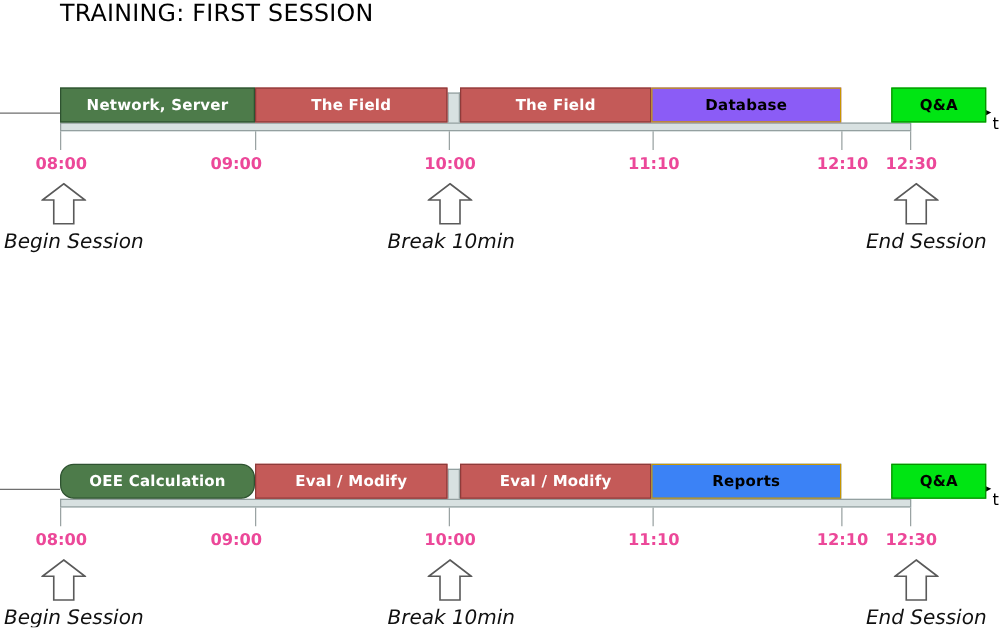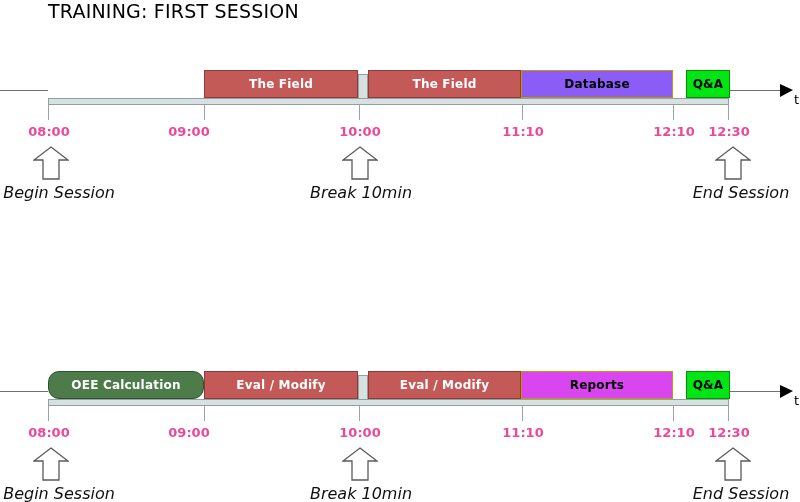"Network, Server" div.seg { html: none -> <div>Network, Server</div> }
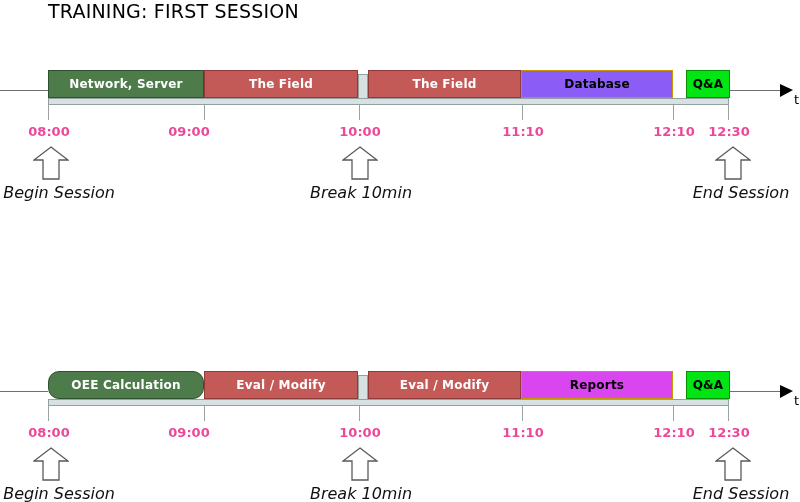"Q&A" .seg4 { left: 686px -> 713px; width: 44px -> 76px }
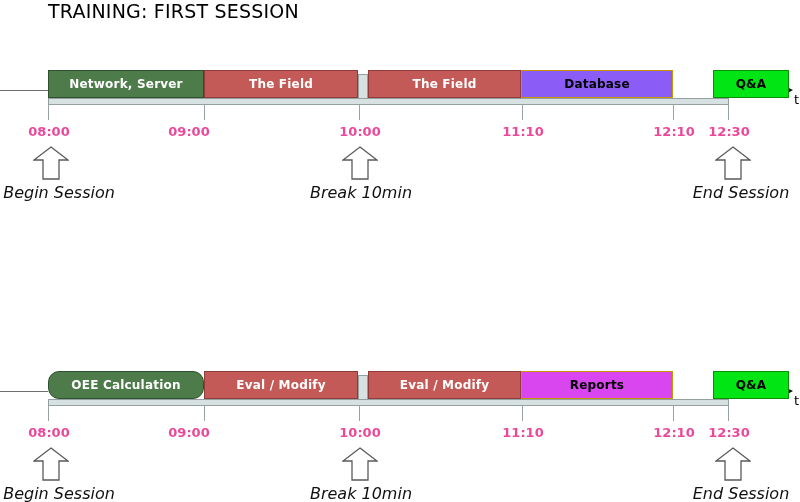"Reports" div.seg { background-color: #d946ef -> #3b82f6 }
